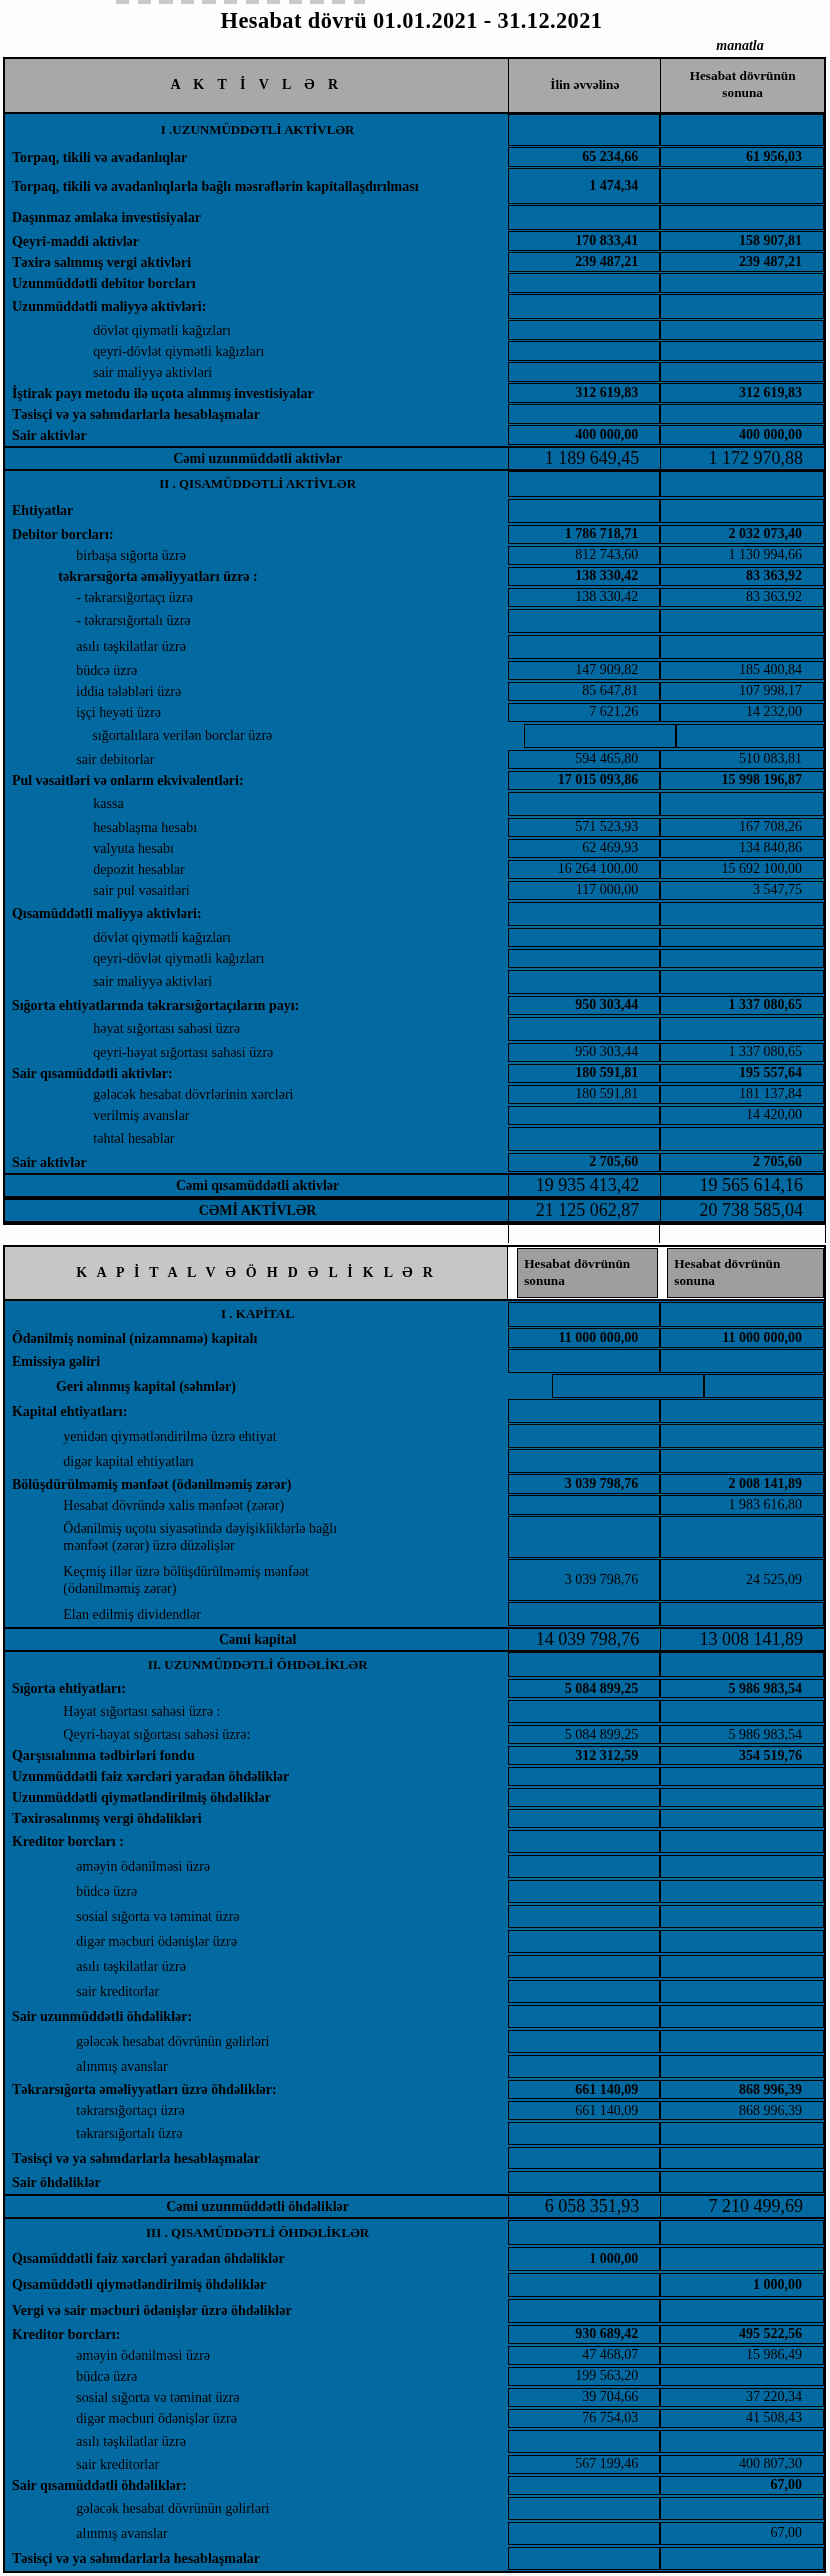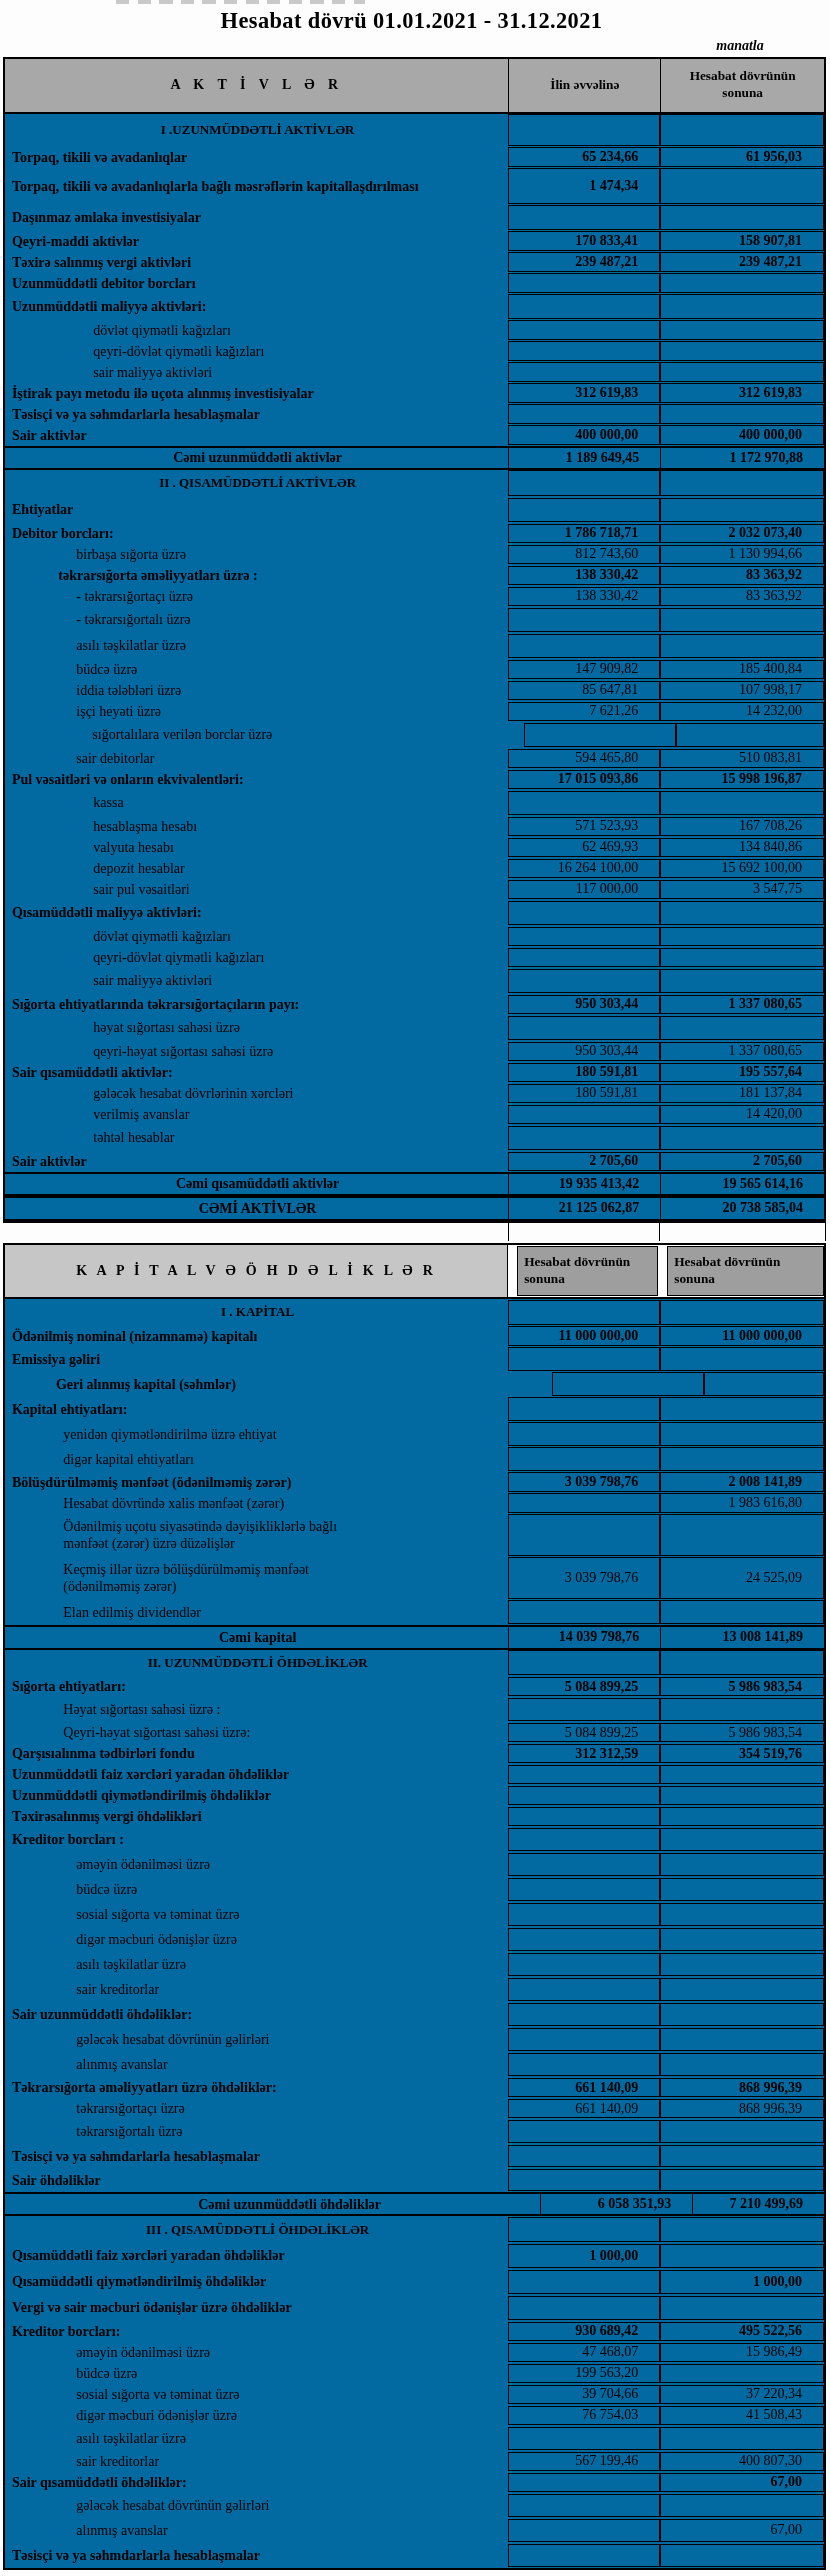"1 189 649,45" .t-tot .tcell, .t-totc .tcell, .t-grand .tcell { font-size: 14px -> 18px; font-weight: bold -> normal }
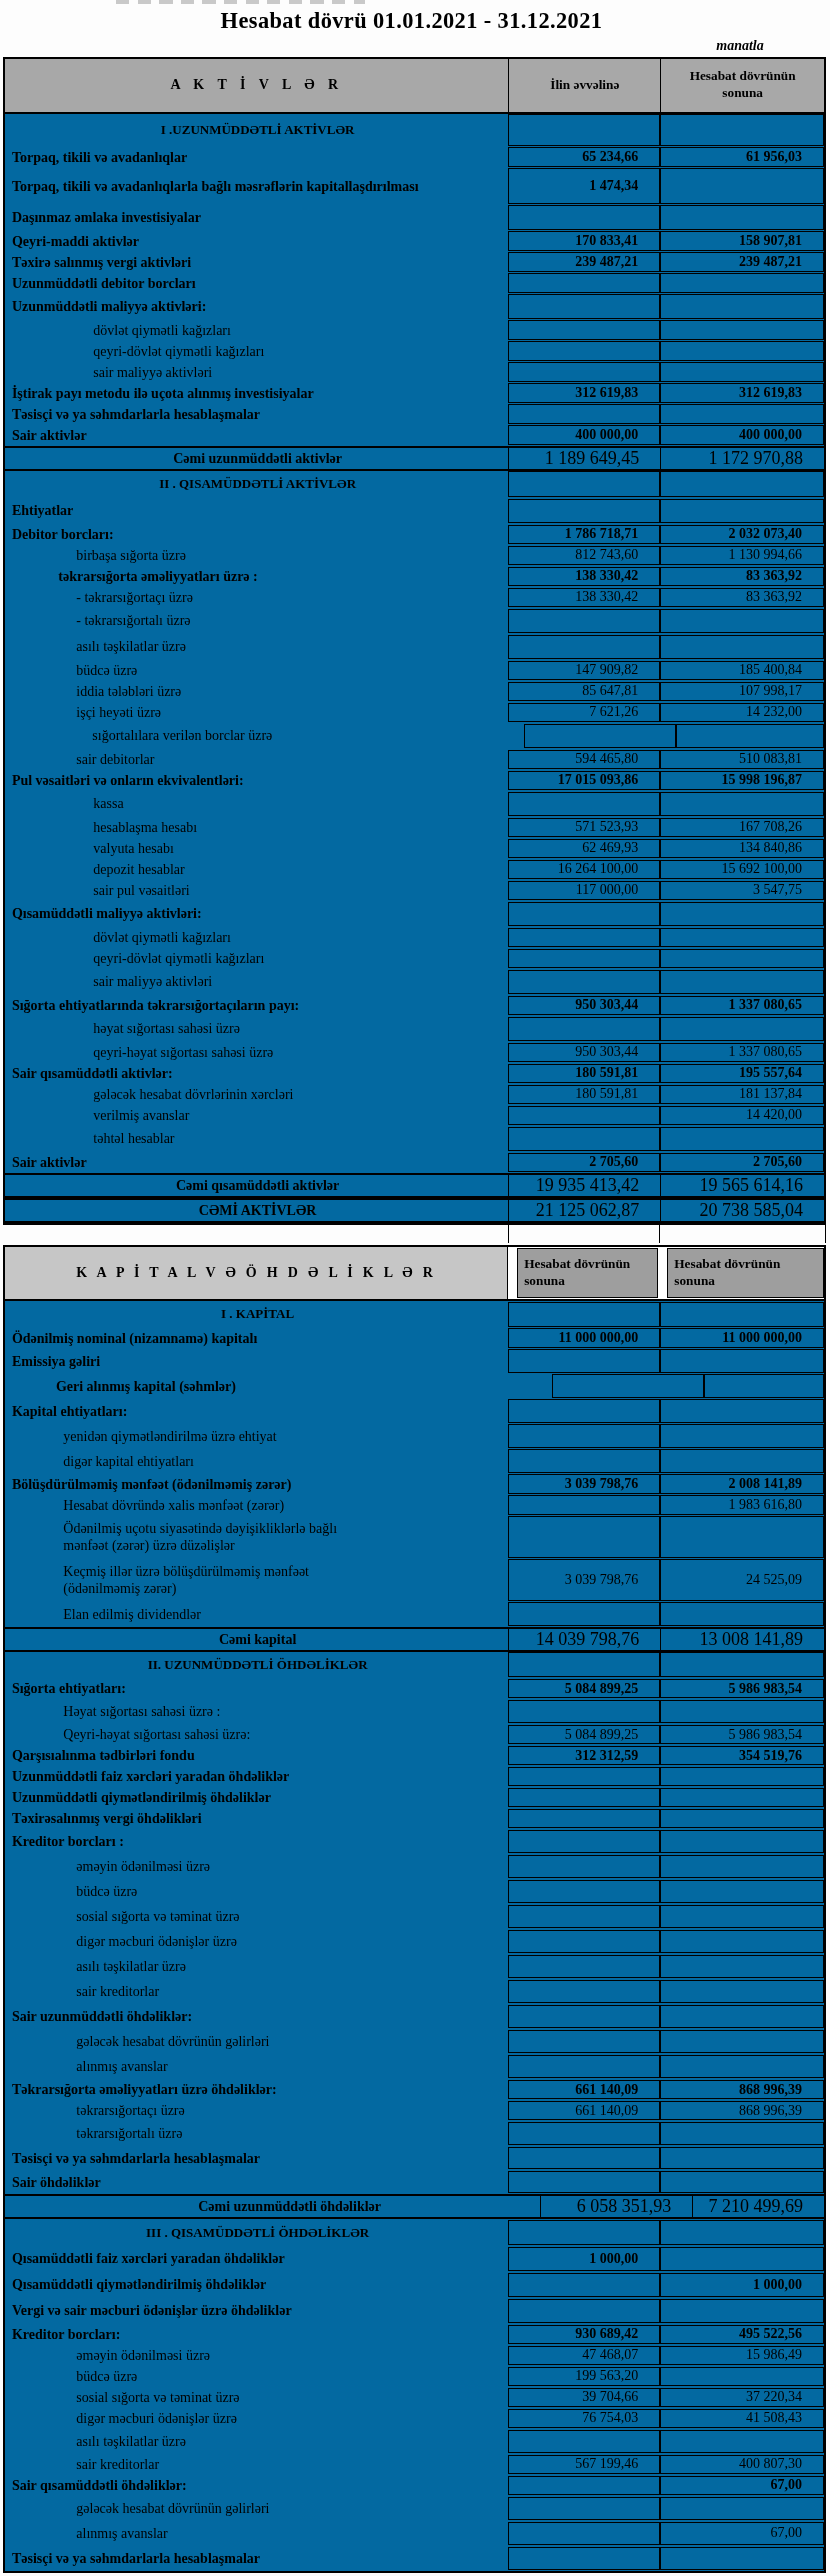"Cəmi uzunmüddətli öhdəliklər" div.row { padding-left: 32px -> none }
